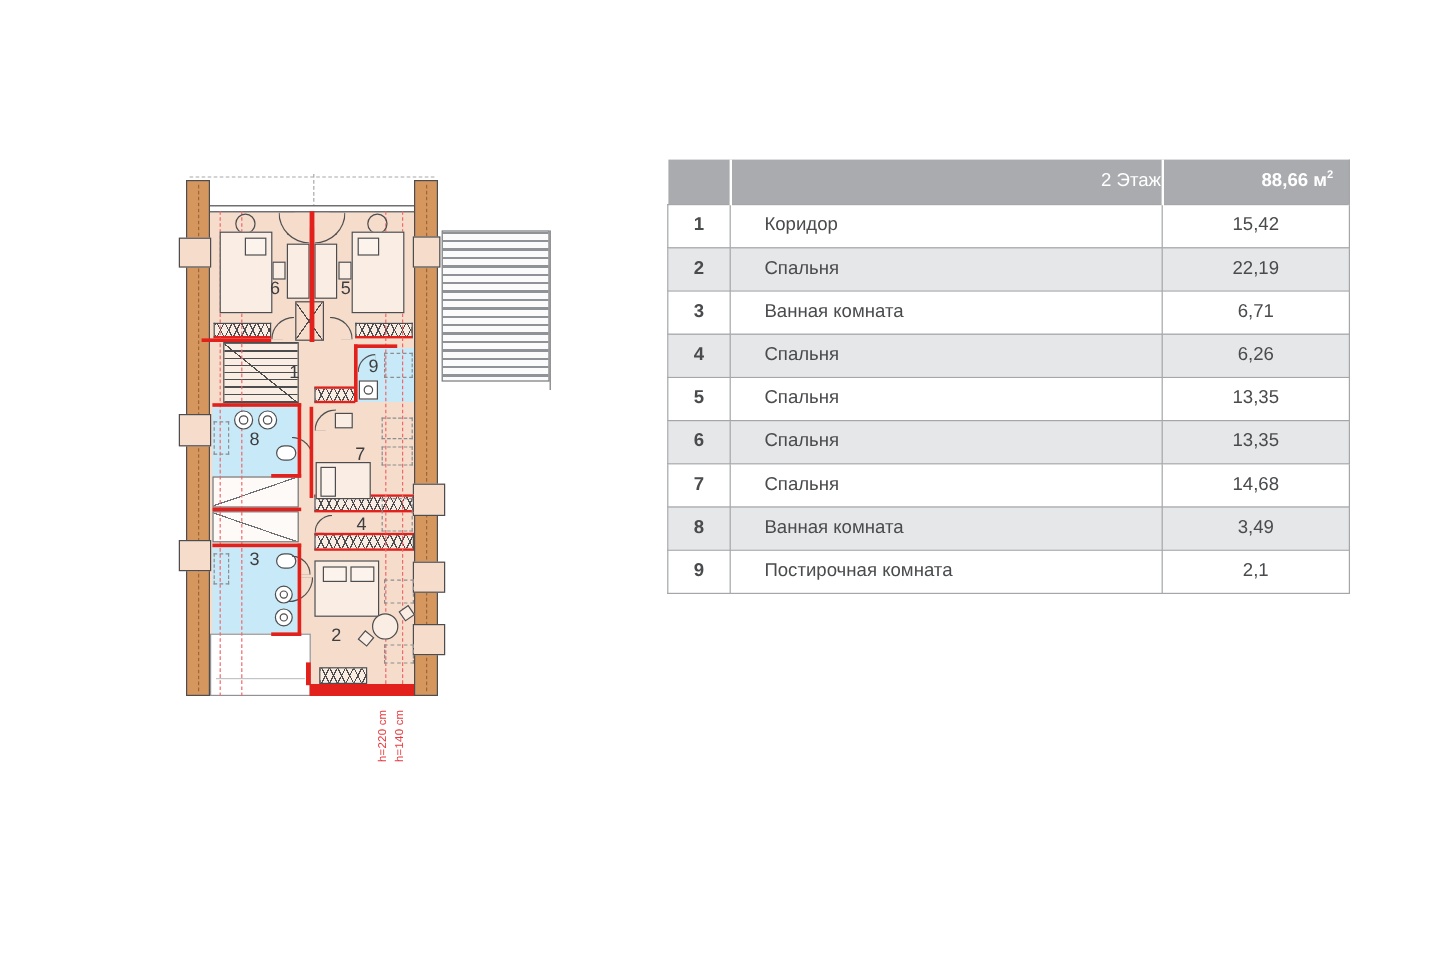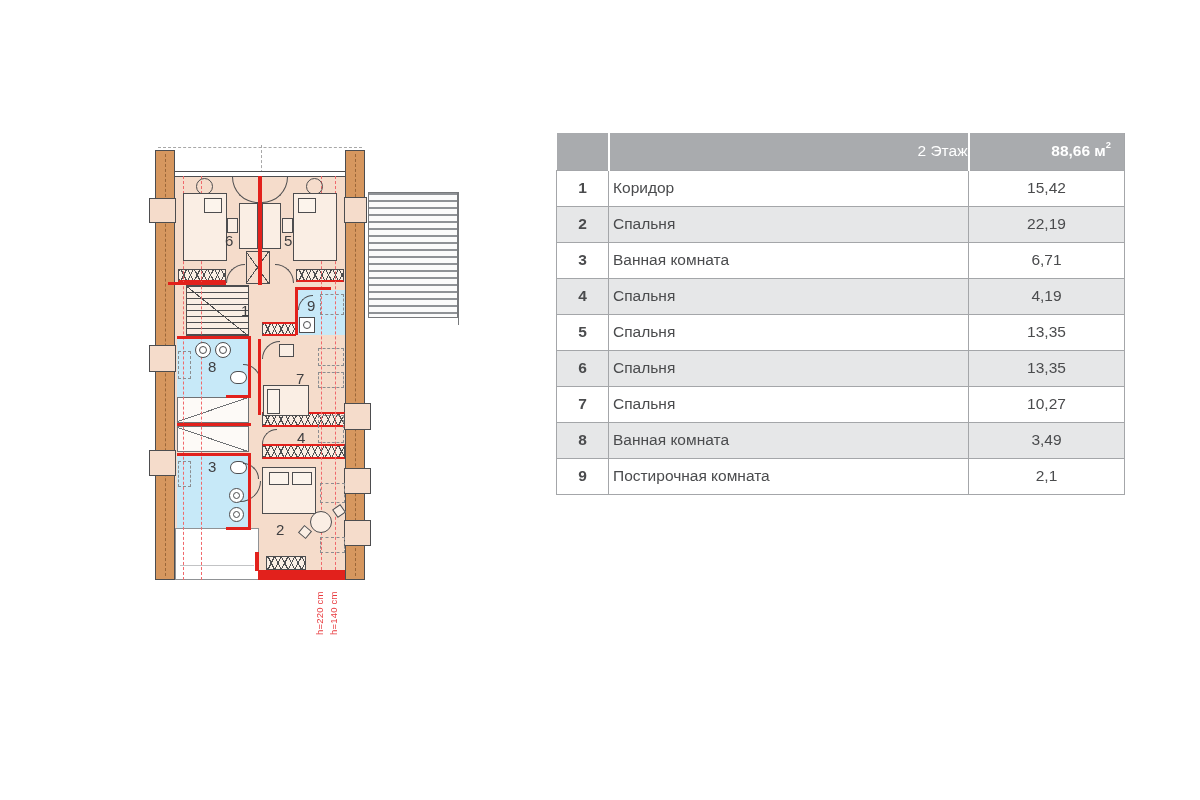"Коридор" .area-table td.c-name { padding-left: 4px -> 28px }
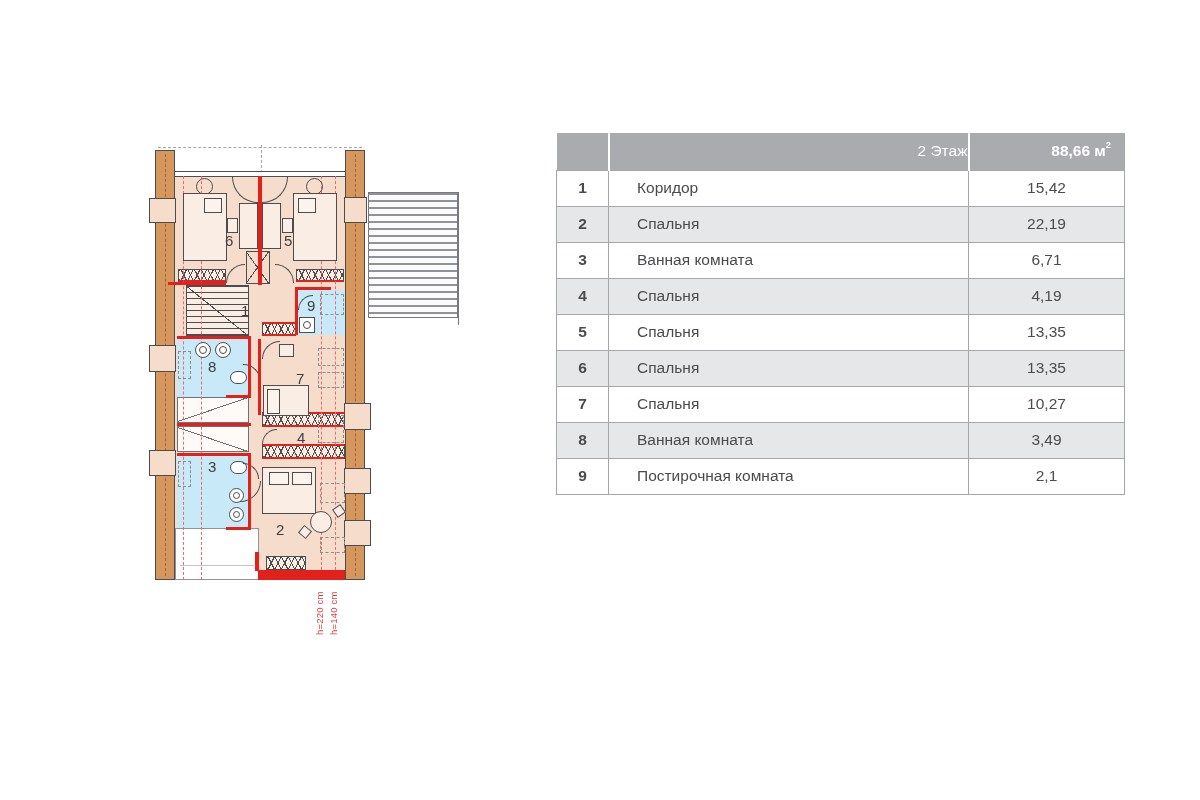"4,19" td.c-area { text: 4,19 -> 6,26 }
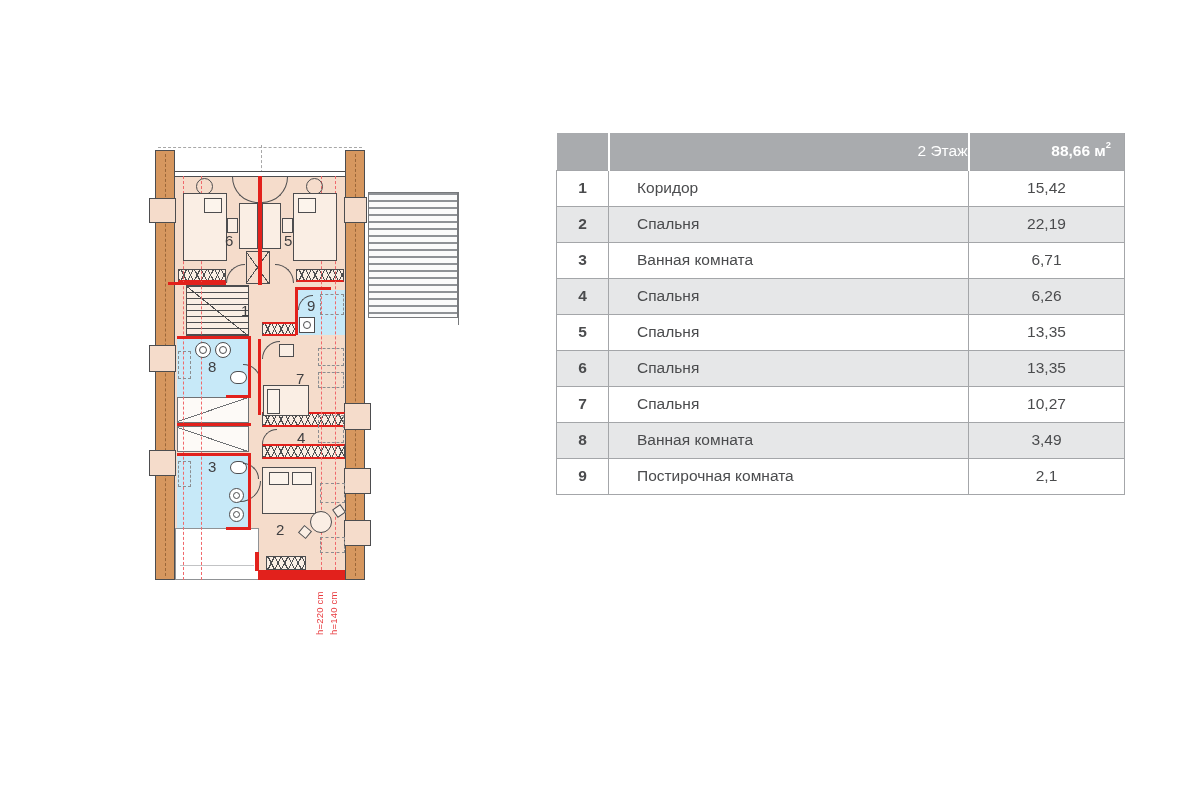"10,27" td.c-area { text: 10,27 -> 14,68 }
